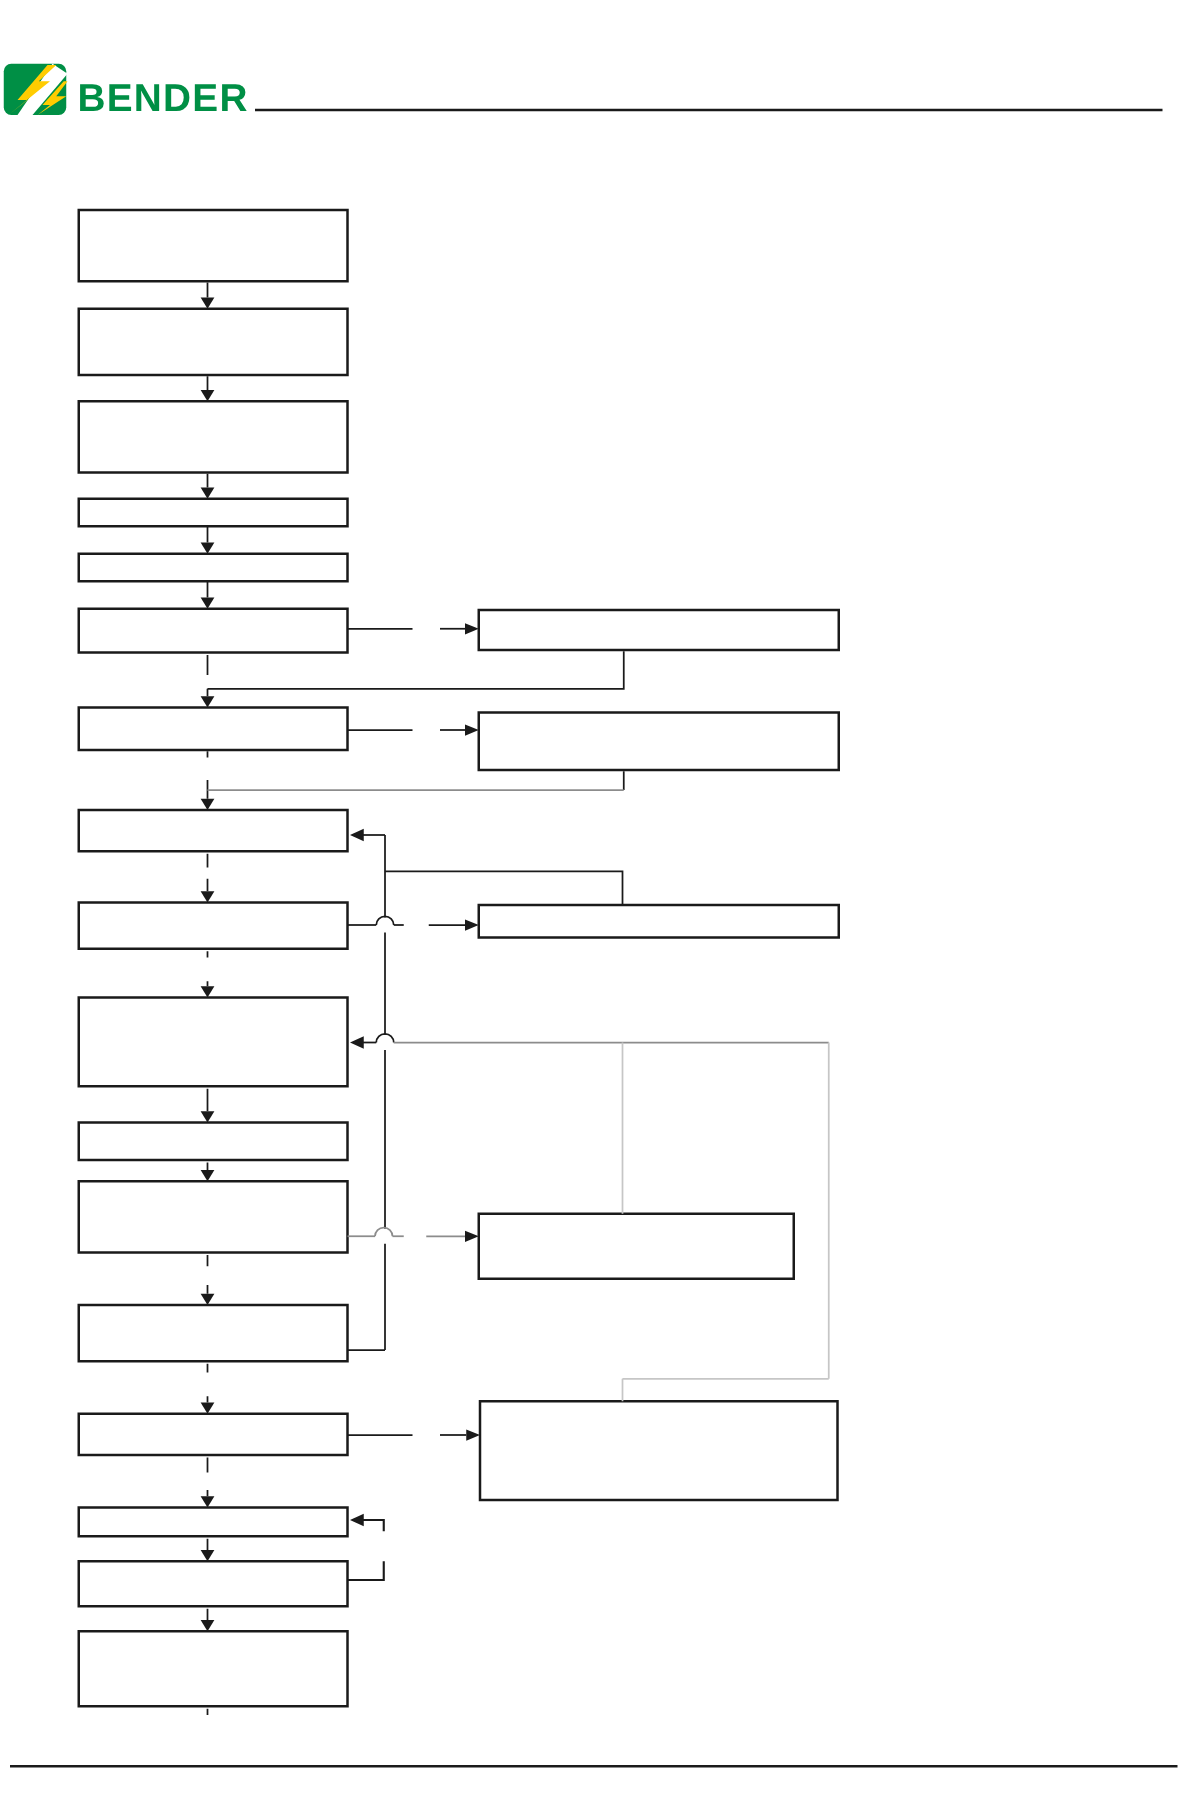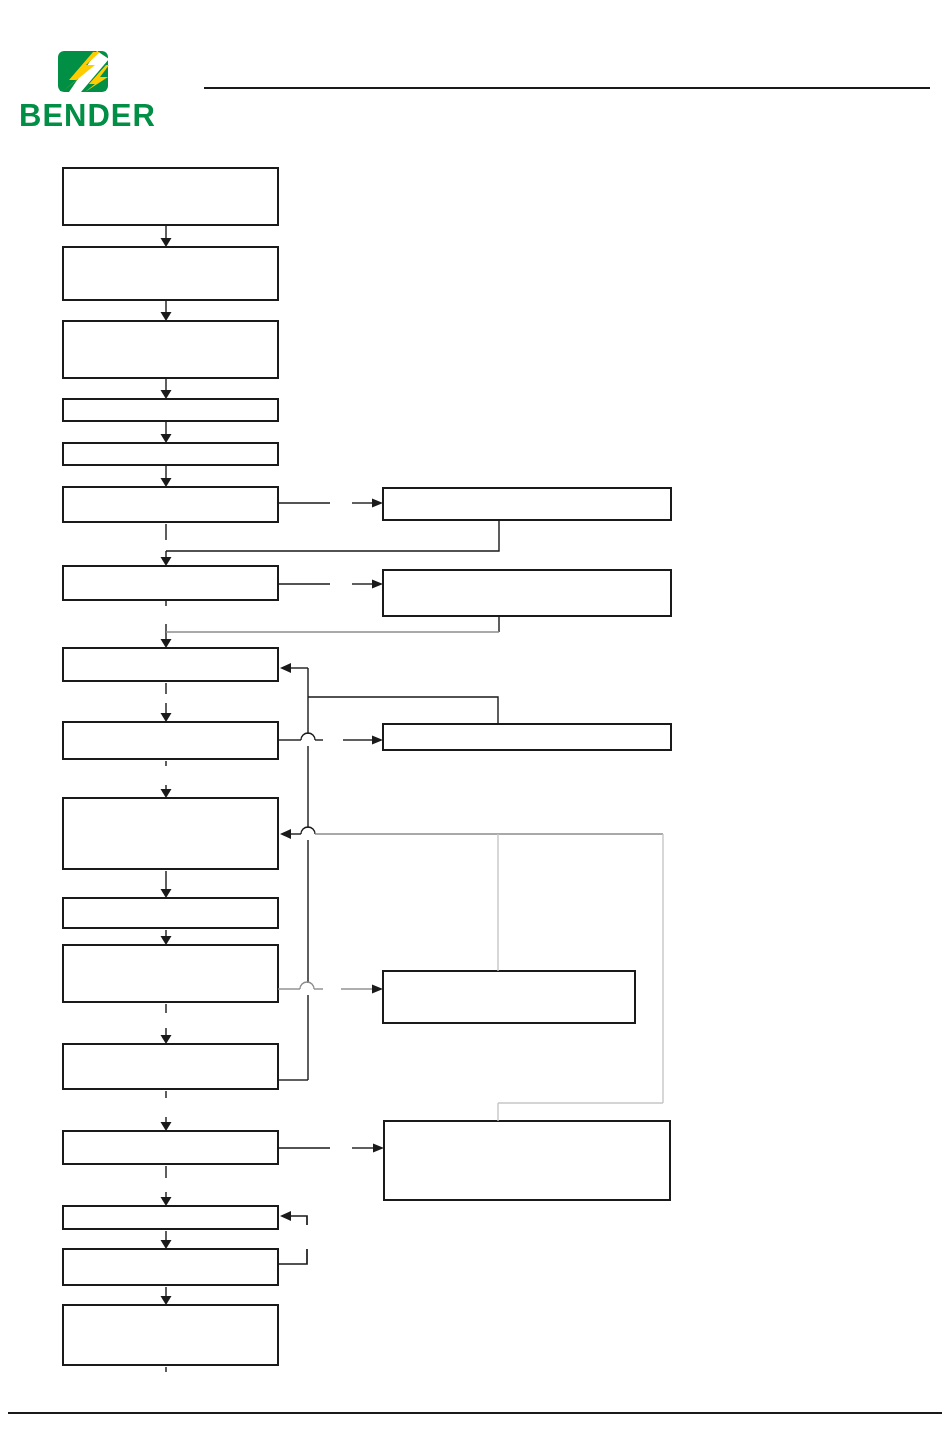"BENDER" .logo { align-items: center -> flex-end; flex-direction: column -> none; left: 13px -> 2px }
